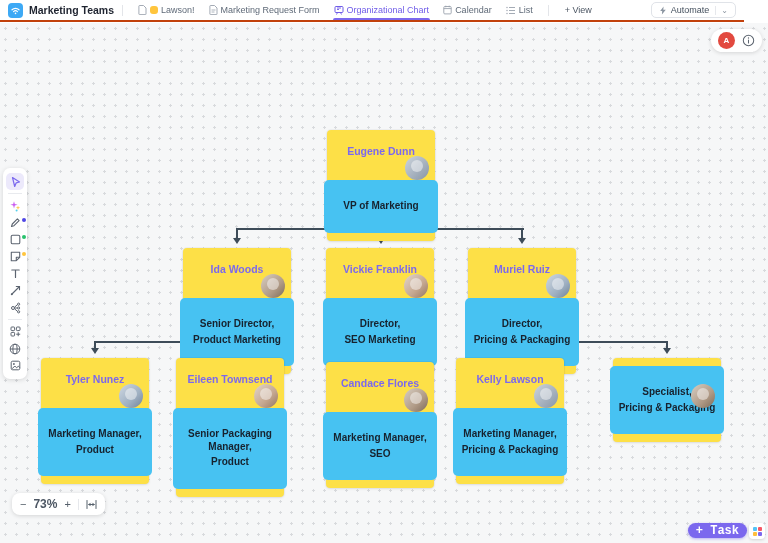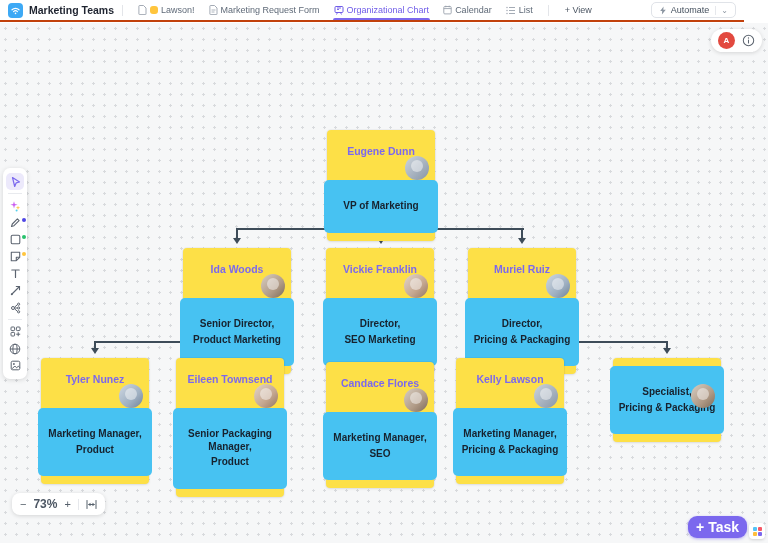"+ Task" .taskbtn { font-family: none -> Liberation Mono, monospace; font-size: 14px -> 12px; height: 22px -> 15px }
